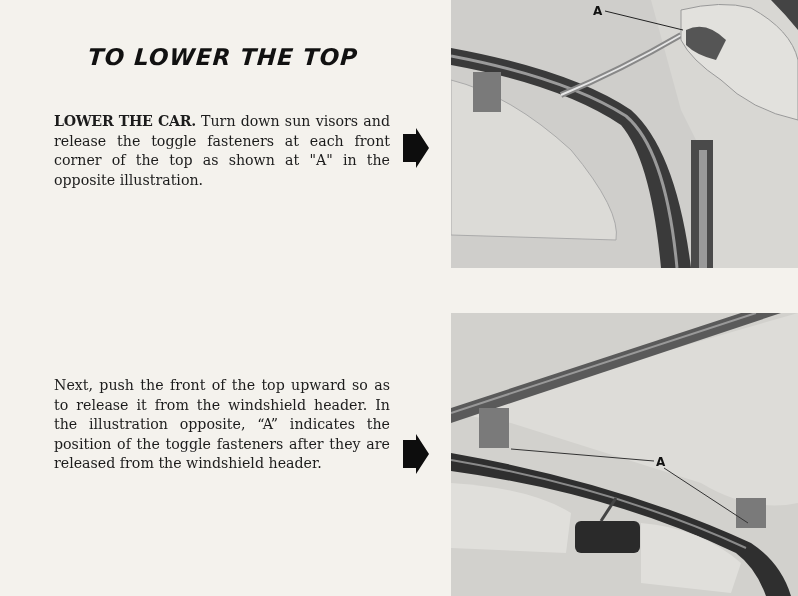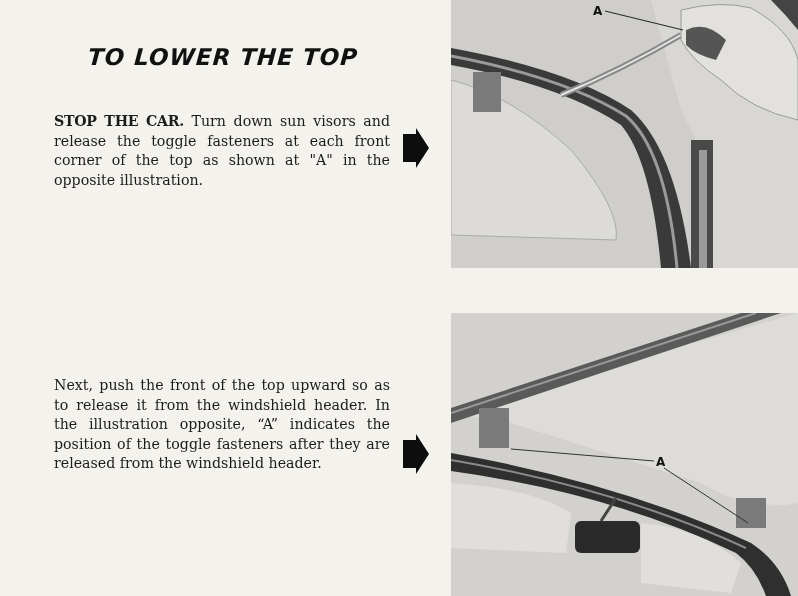"STOP THE CAR." span.lead { text: STOP -> LOWER }
